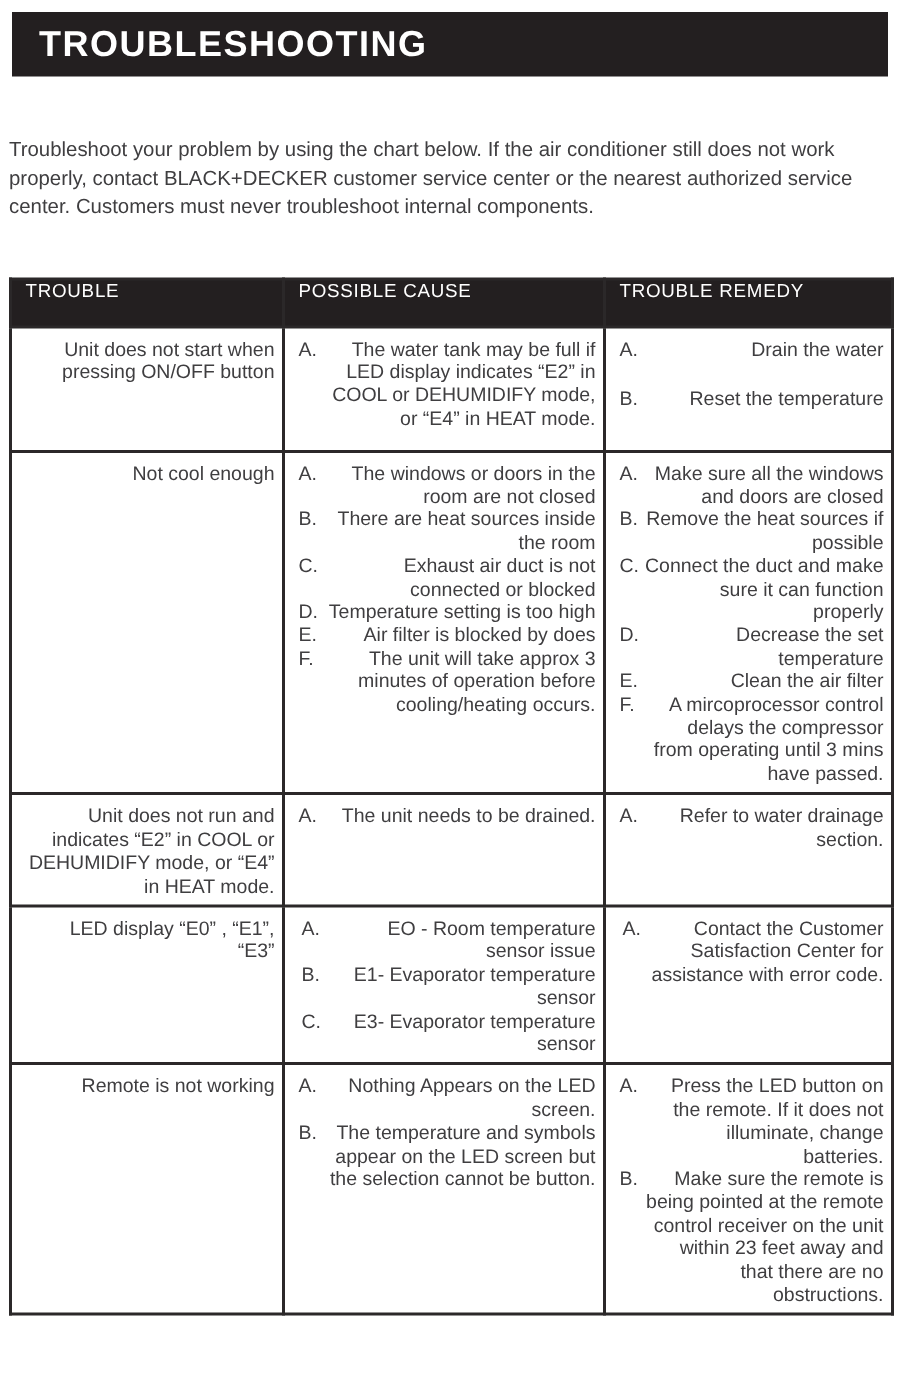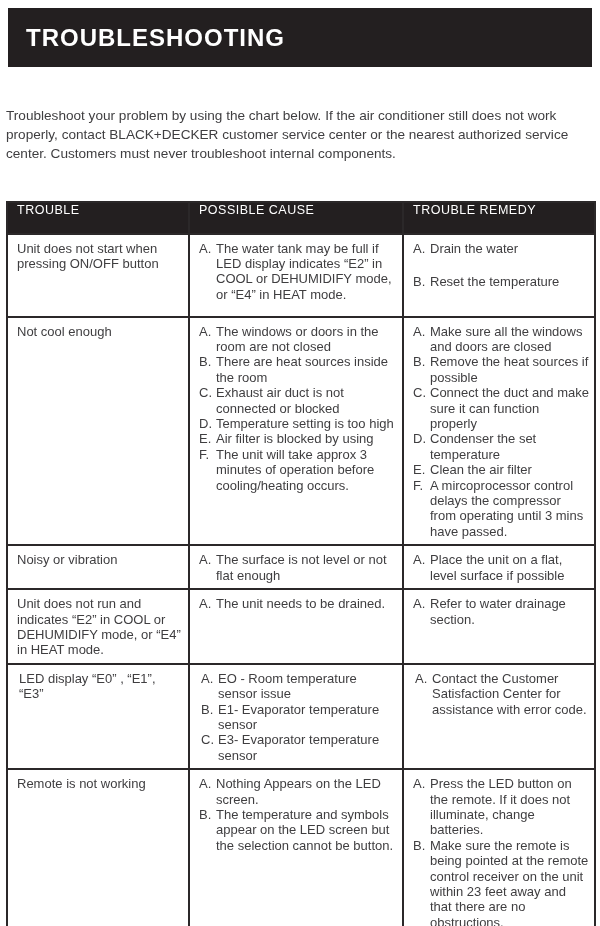"TROUBLESHOOTING" .title-bar { height: 59px -> 43px }
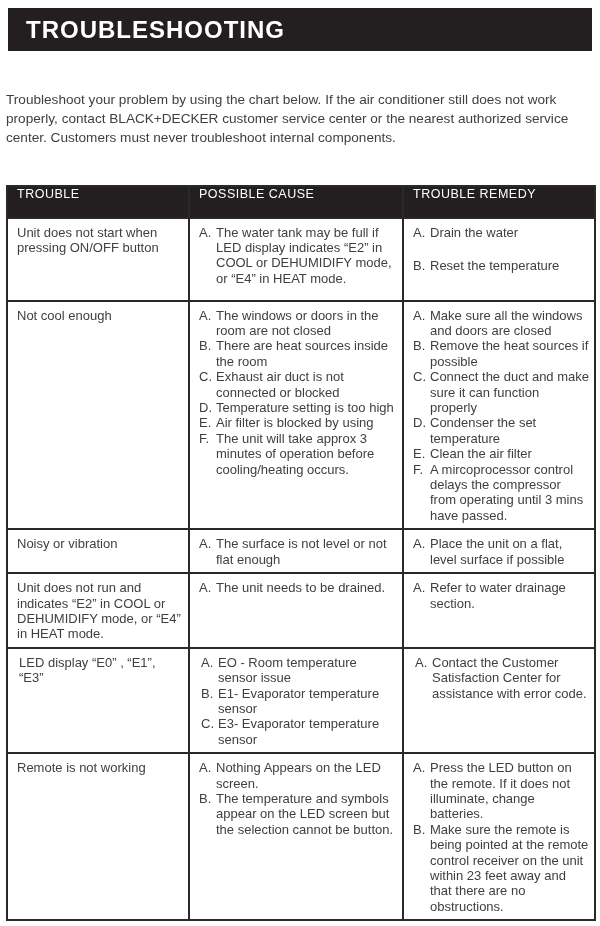"Unit does not start when" table.tbl td { text-align: none -> right }
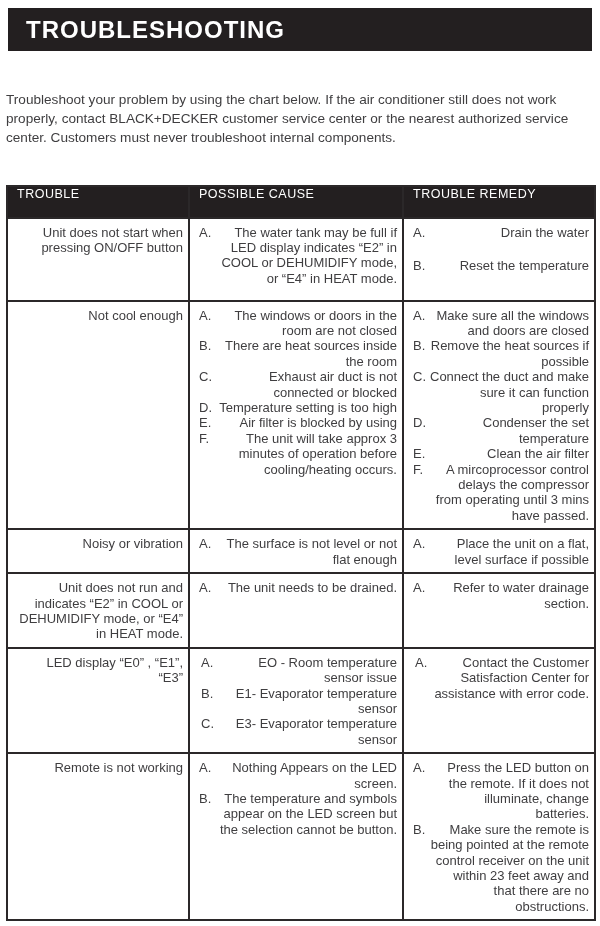"Air filter is blocked by" span { text: using -> does }
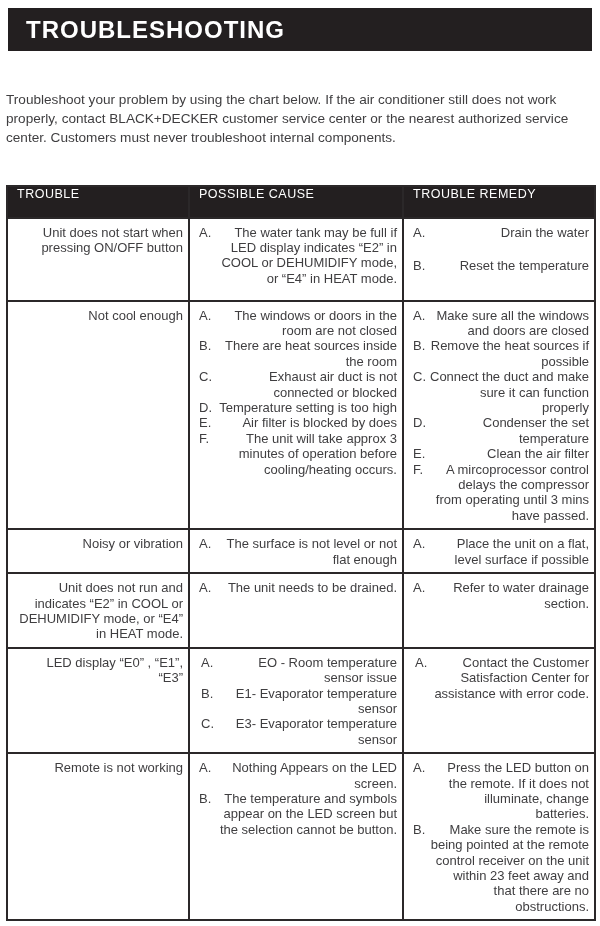"Condenser the set temperature" span { text: Condenser -> Decrease }
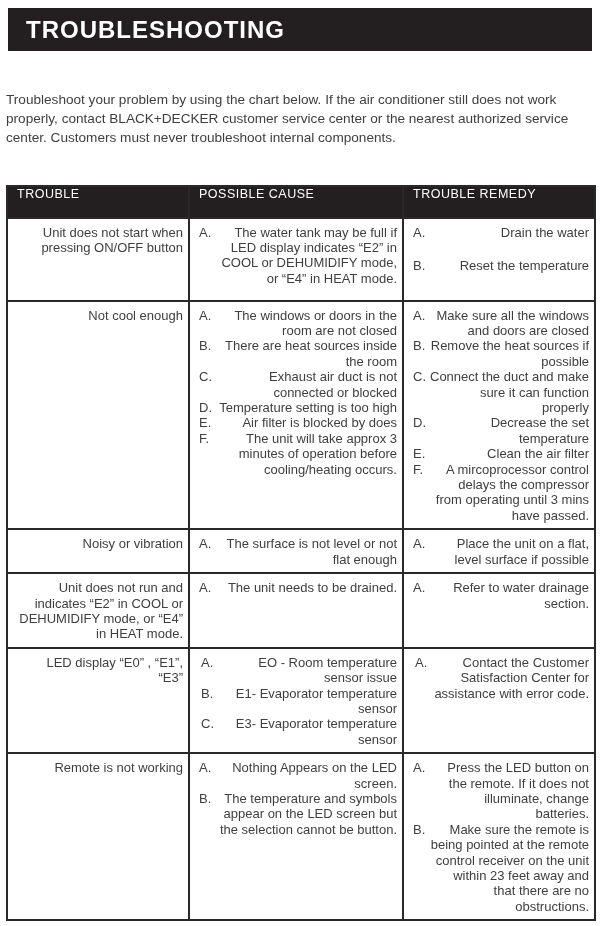"Noisy or vibration" tr.r2 { html: <tr> <td>Noisy or vibration</td> <td> <div> <div><span>A.</span><span>The surface is not level or not flat enough</span></div> </div> </td> <td> <div> <div><span>A.</span><span>Place the unit on a flat, level surface if possible</span></div> </div> </td> </tr> -> none }
